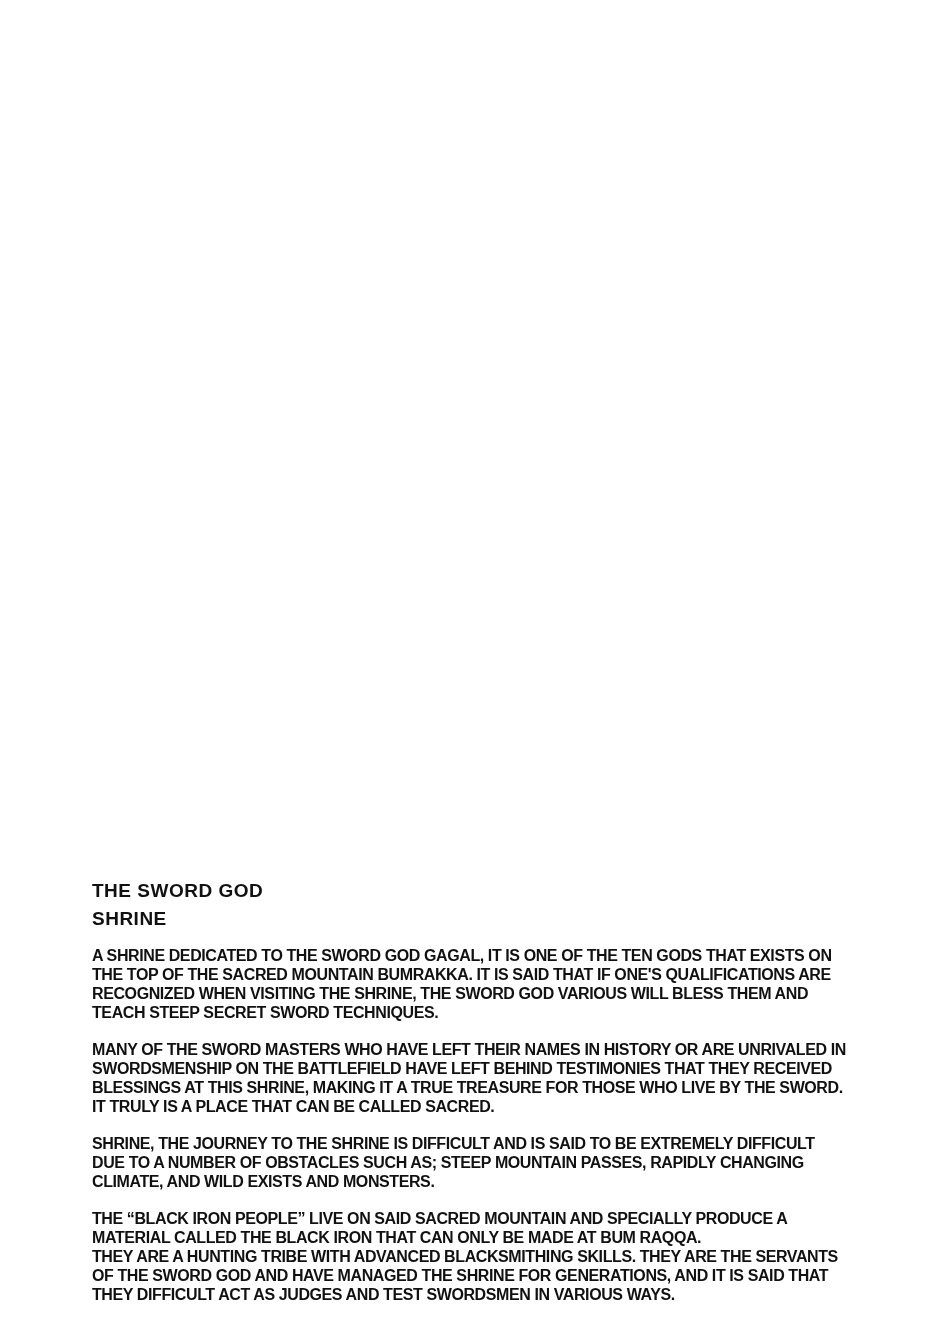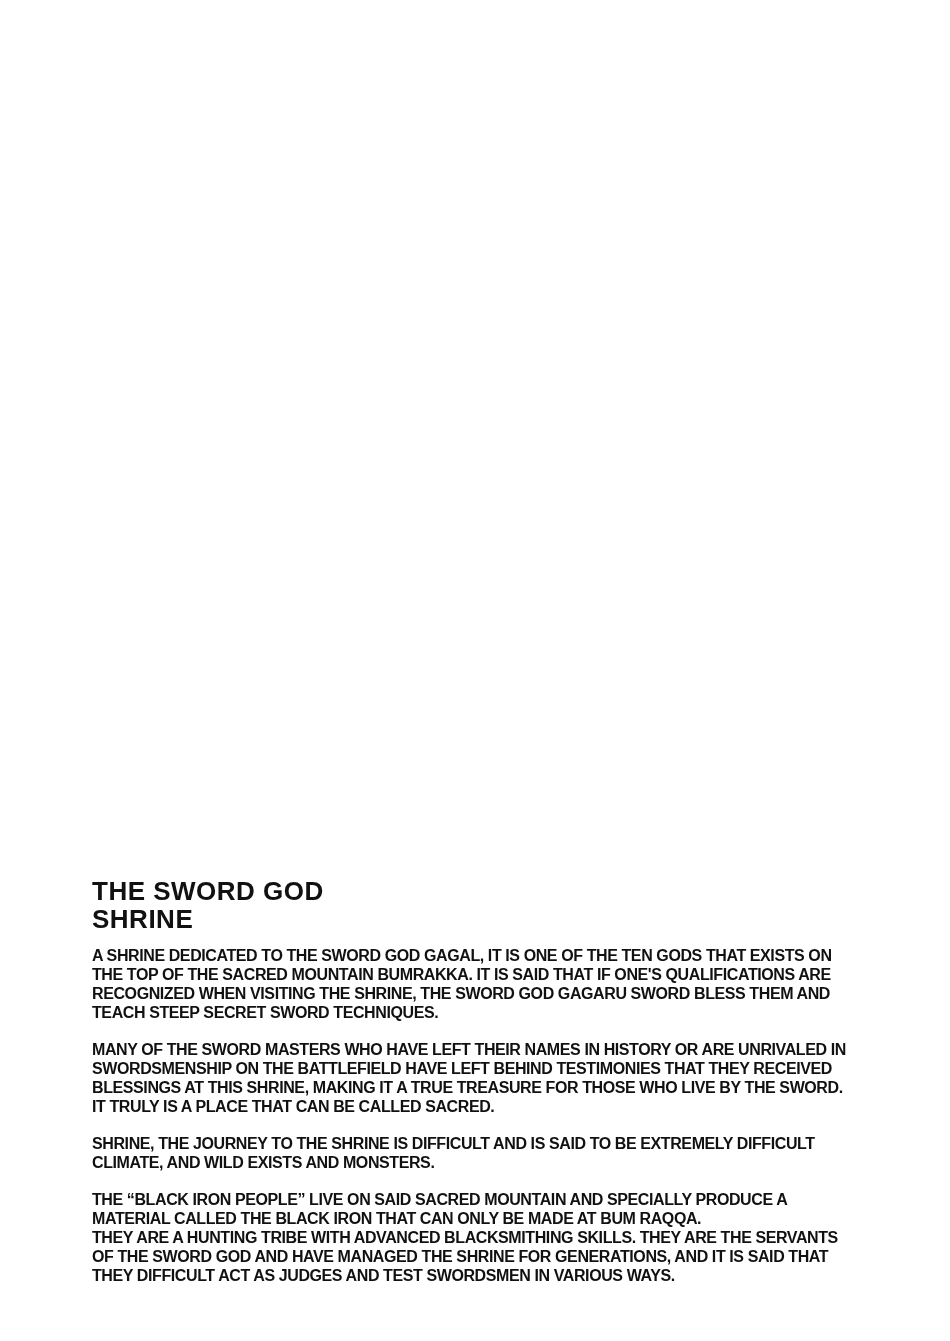"THE SWORD GOD" .title { font-size: 26px -> 19px }
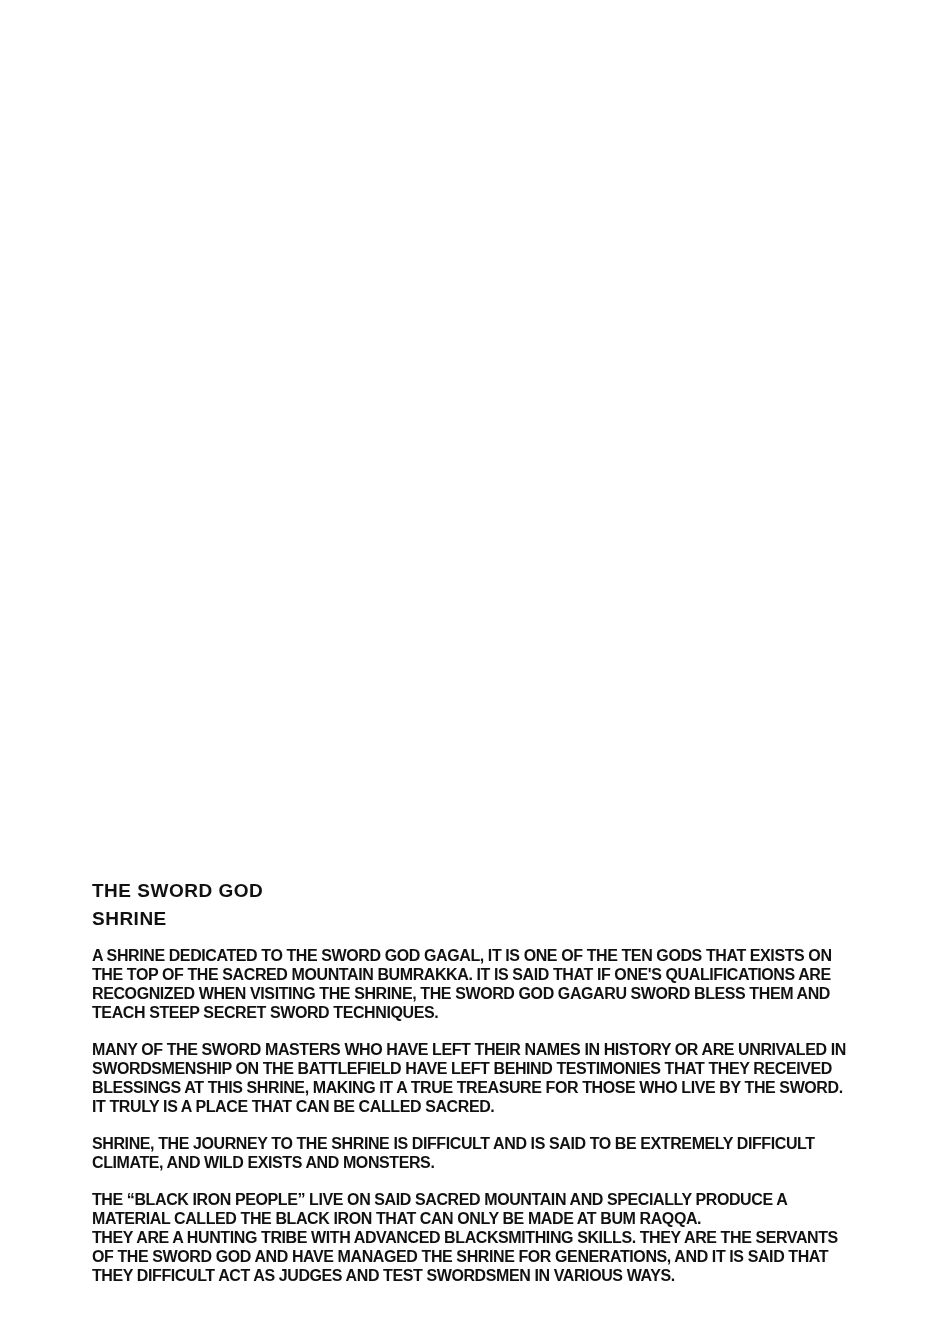"RECOGNIZED WHEN VISITING THE SHRINE," div.line { text: GAGARU SWORD -> VARIOUS WILL }
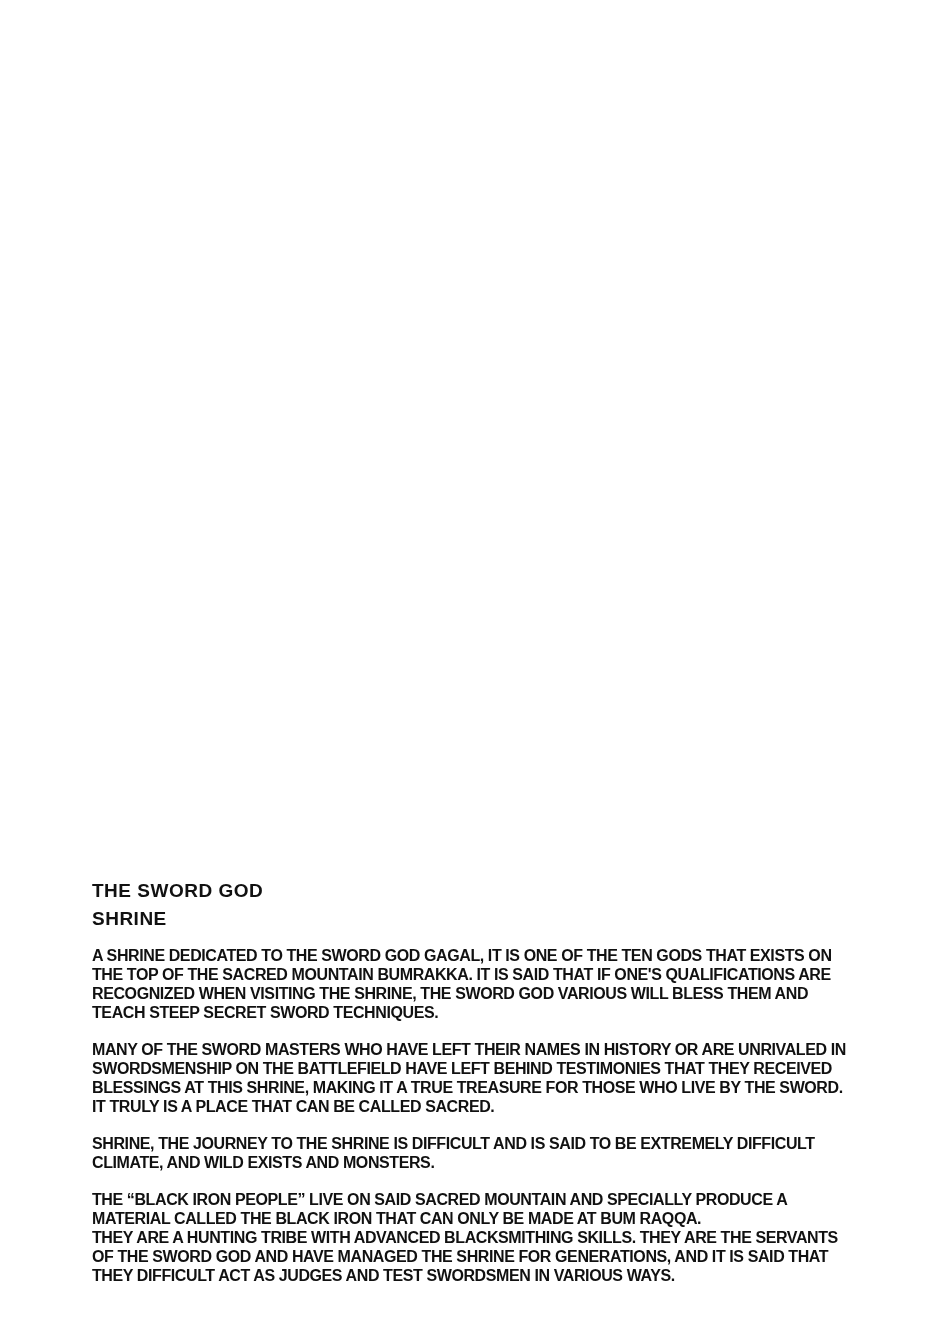"DUE TO A NUMBER OF" div.line { html: none -> <div>DUE TO A NUMBER OF OBSTACLES SUCH AS; STEEP MOUNTAIN PASSES, RAPIDLY CHANGING</div> }
